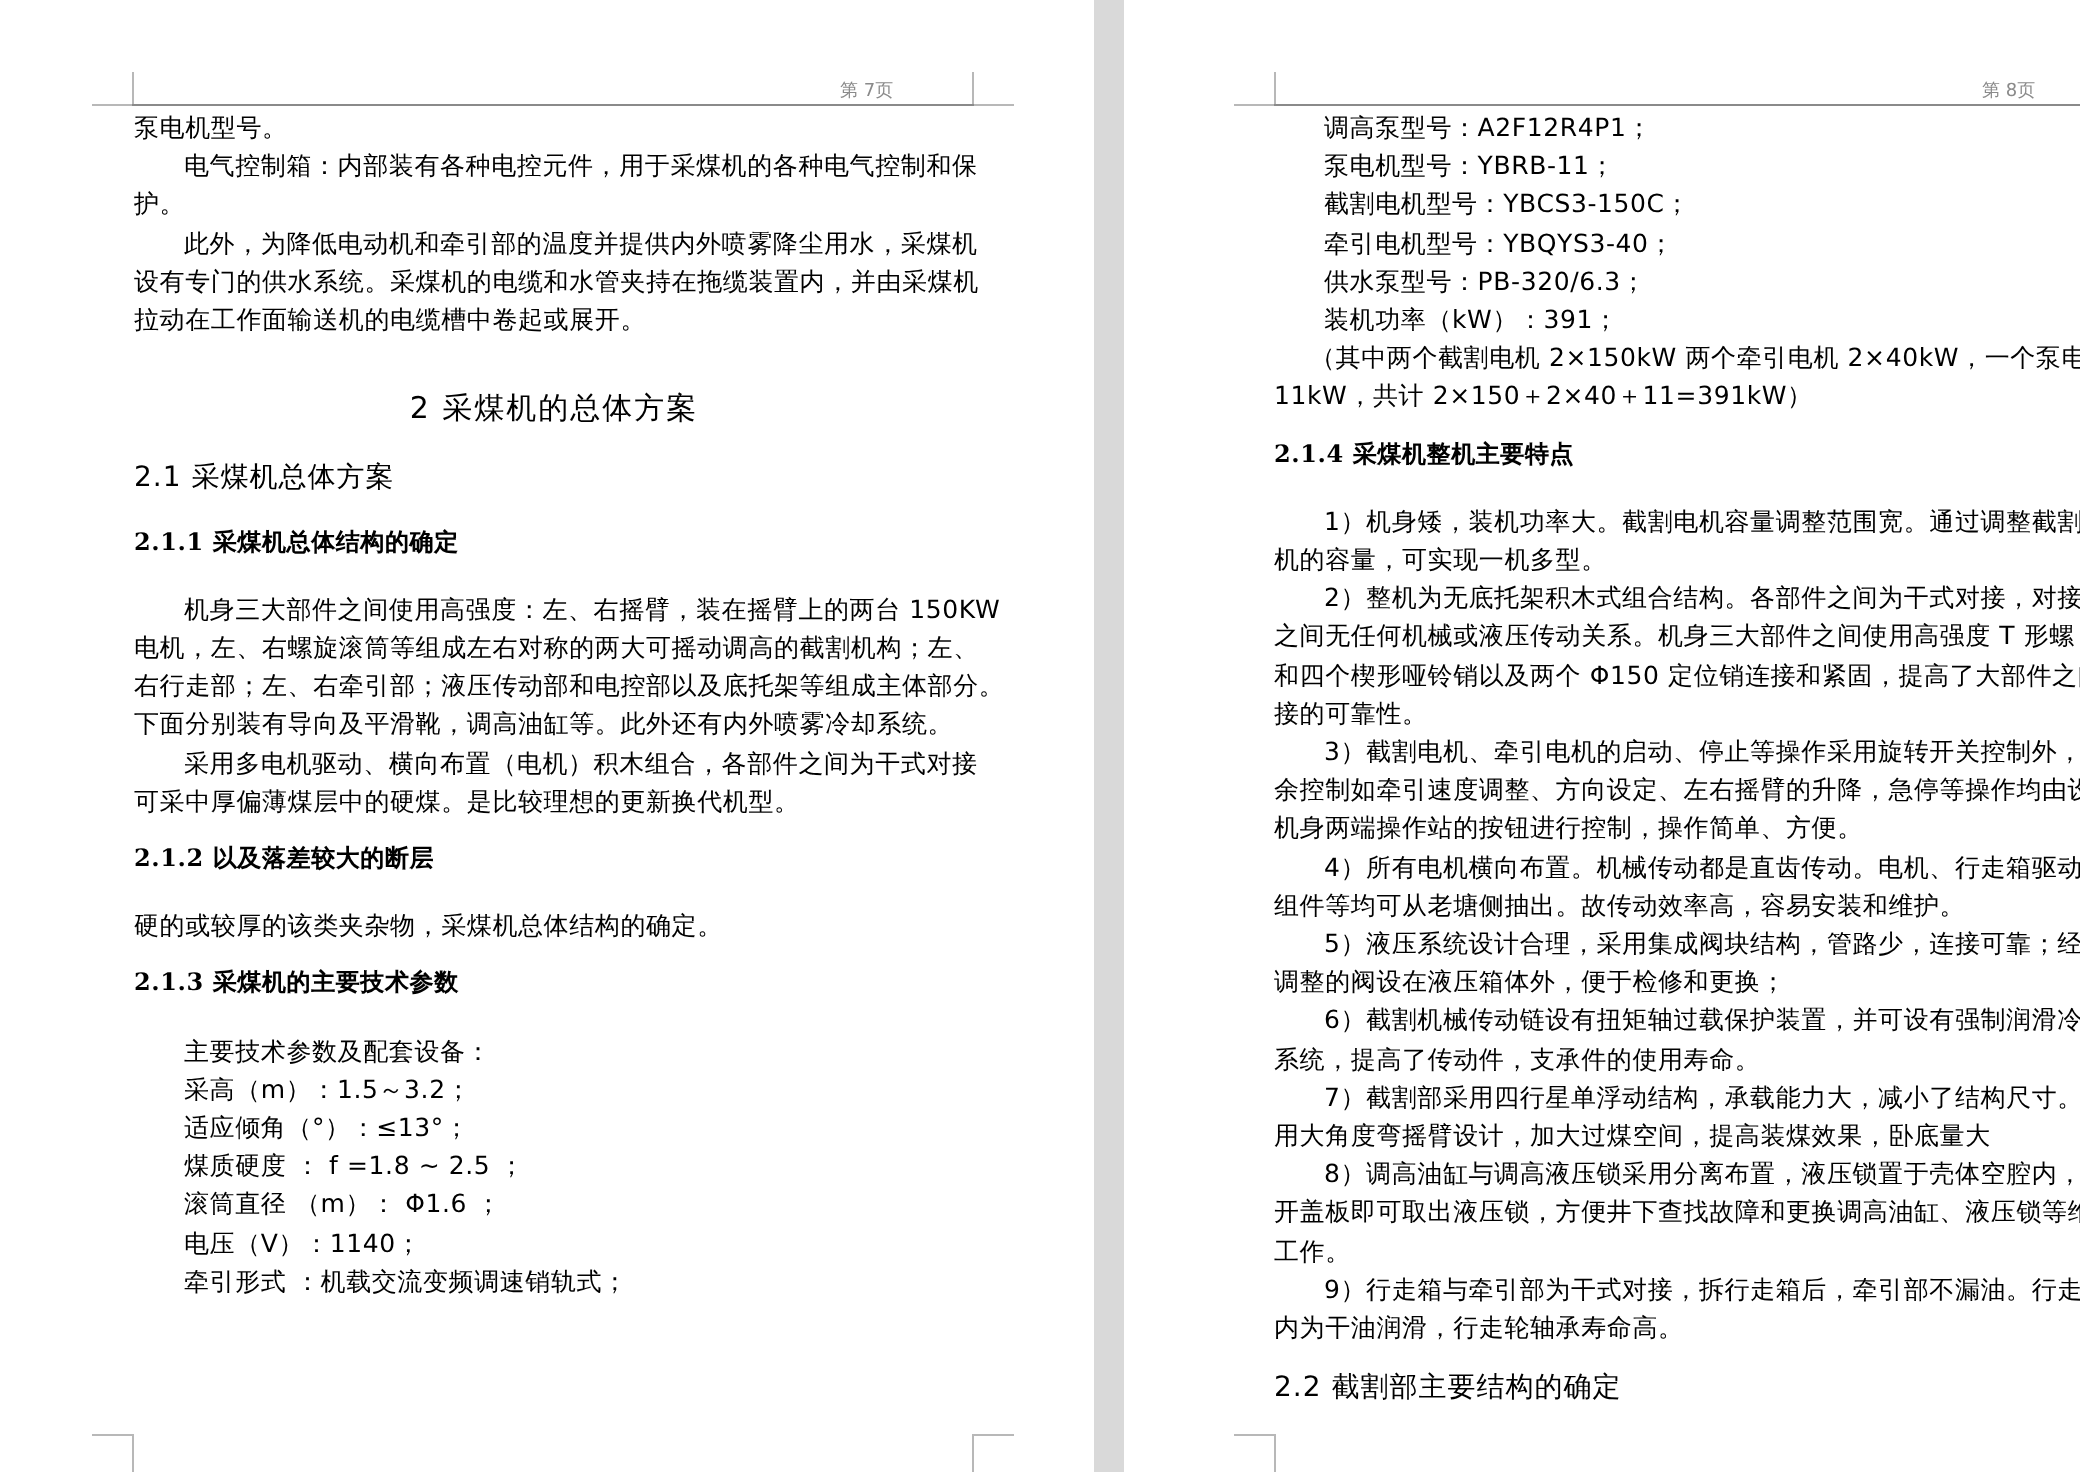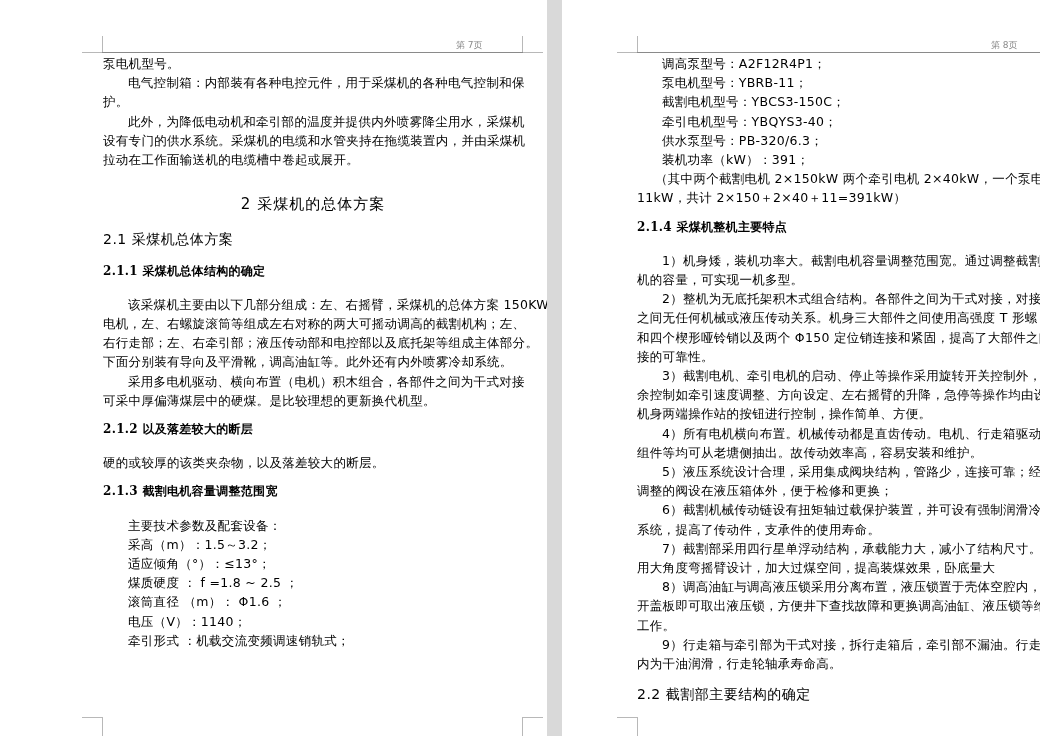"第 7页" #page-left { margin-left: 36px -> none }
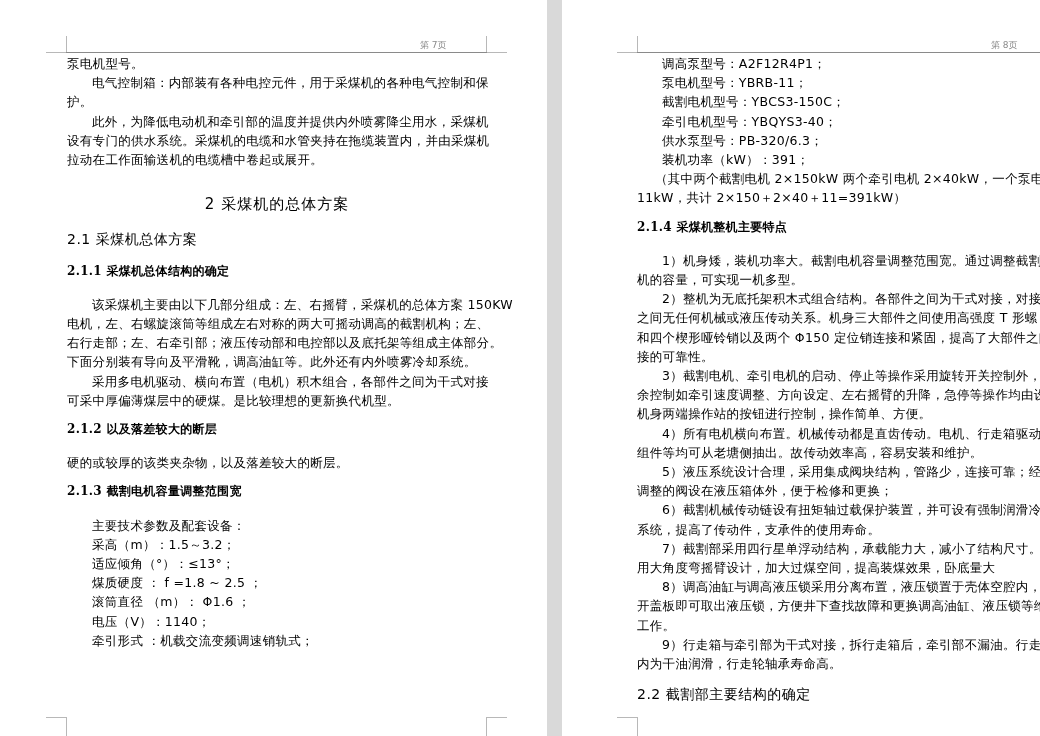"该采煤机主要由以下几部分组成：左、右摇臂，采煤机的总体方案 150KW" p.p { text: 该采煤机主要由以下几部分组成：左、右摇臂，采煤机的总体方案 -> 机身三大部件之间使用高强度：左、右摇臂，装在摇臂上的两台 }
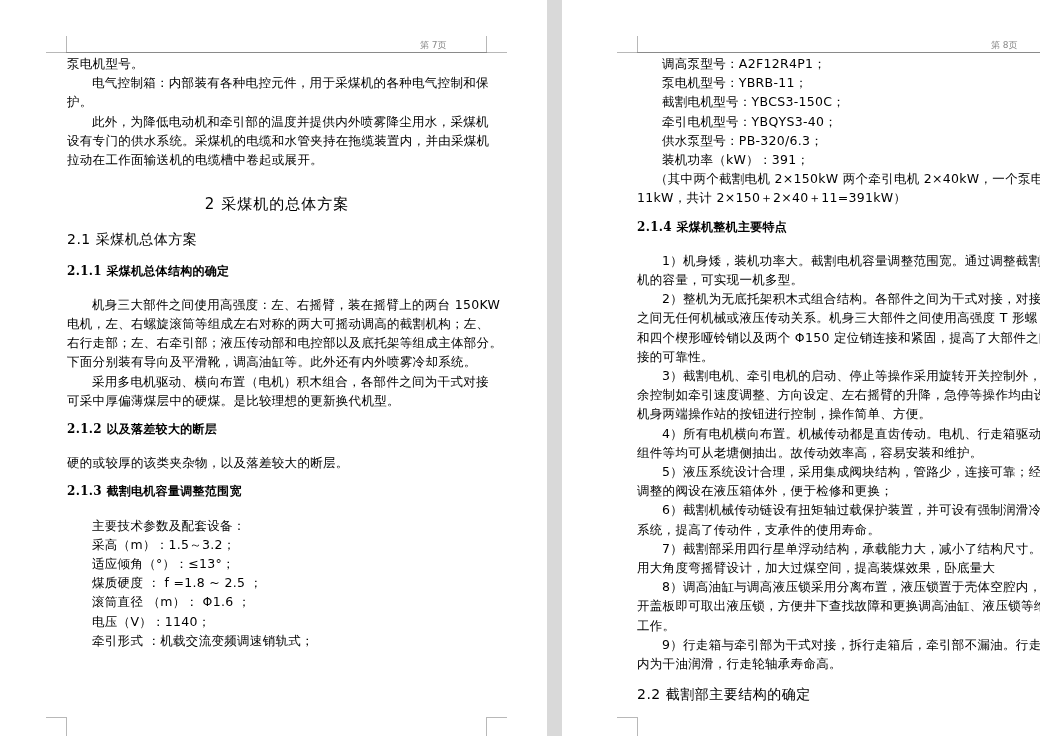"硬的或较厚的该类夹杂物，以及落差较大的断层。" p.p { text: 以及落差较大的断层 -> 采煤机总体结构的确定 }
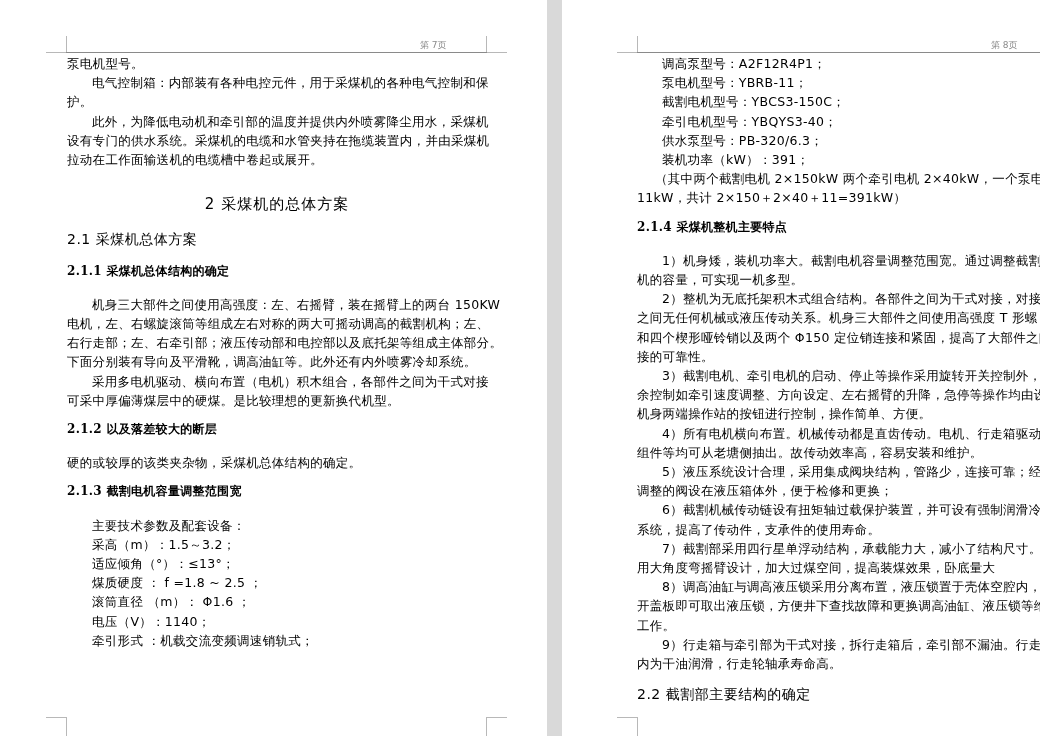"2.1.3 截割电机容量调整范围宽" div.h3 { text: 截割电机容量调整范围宽 -> 采煤机的主要技术参数 }
